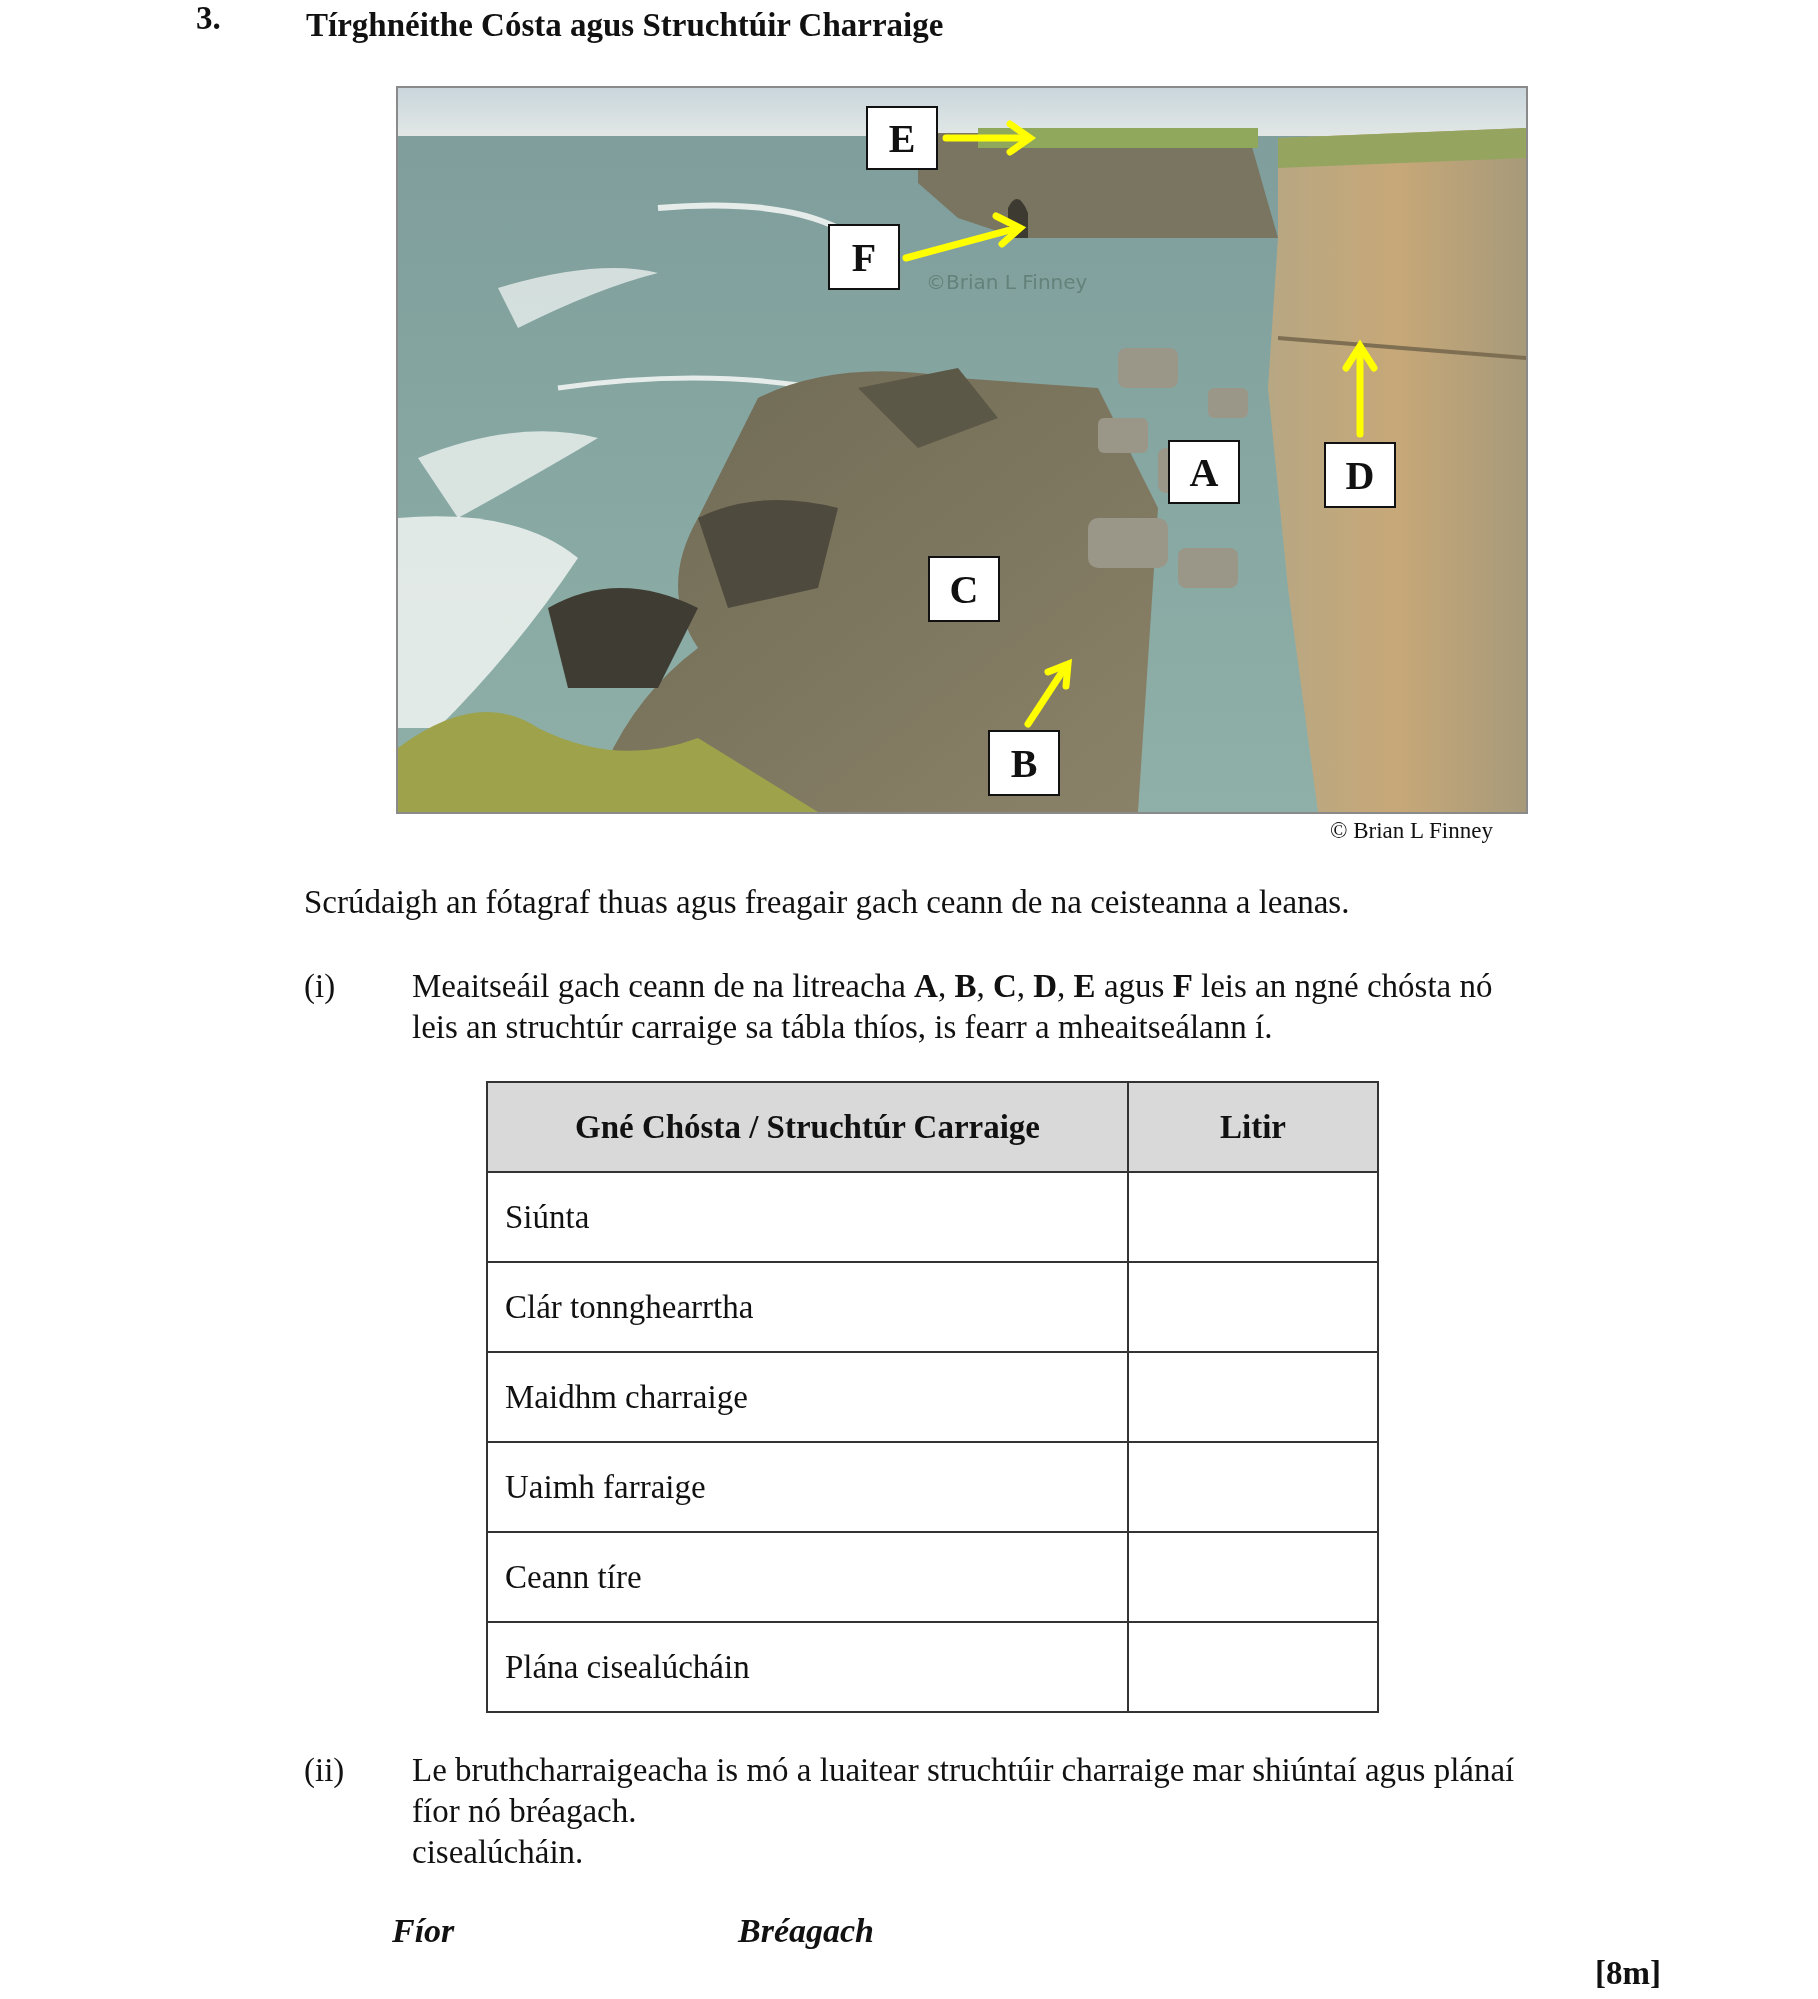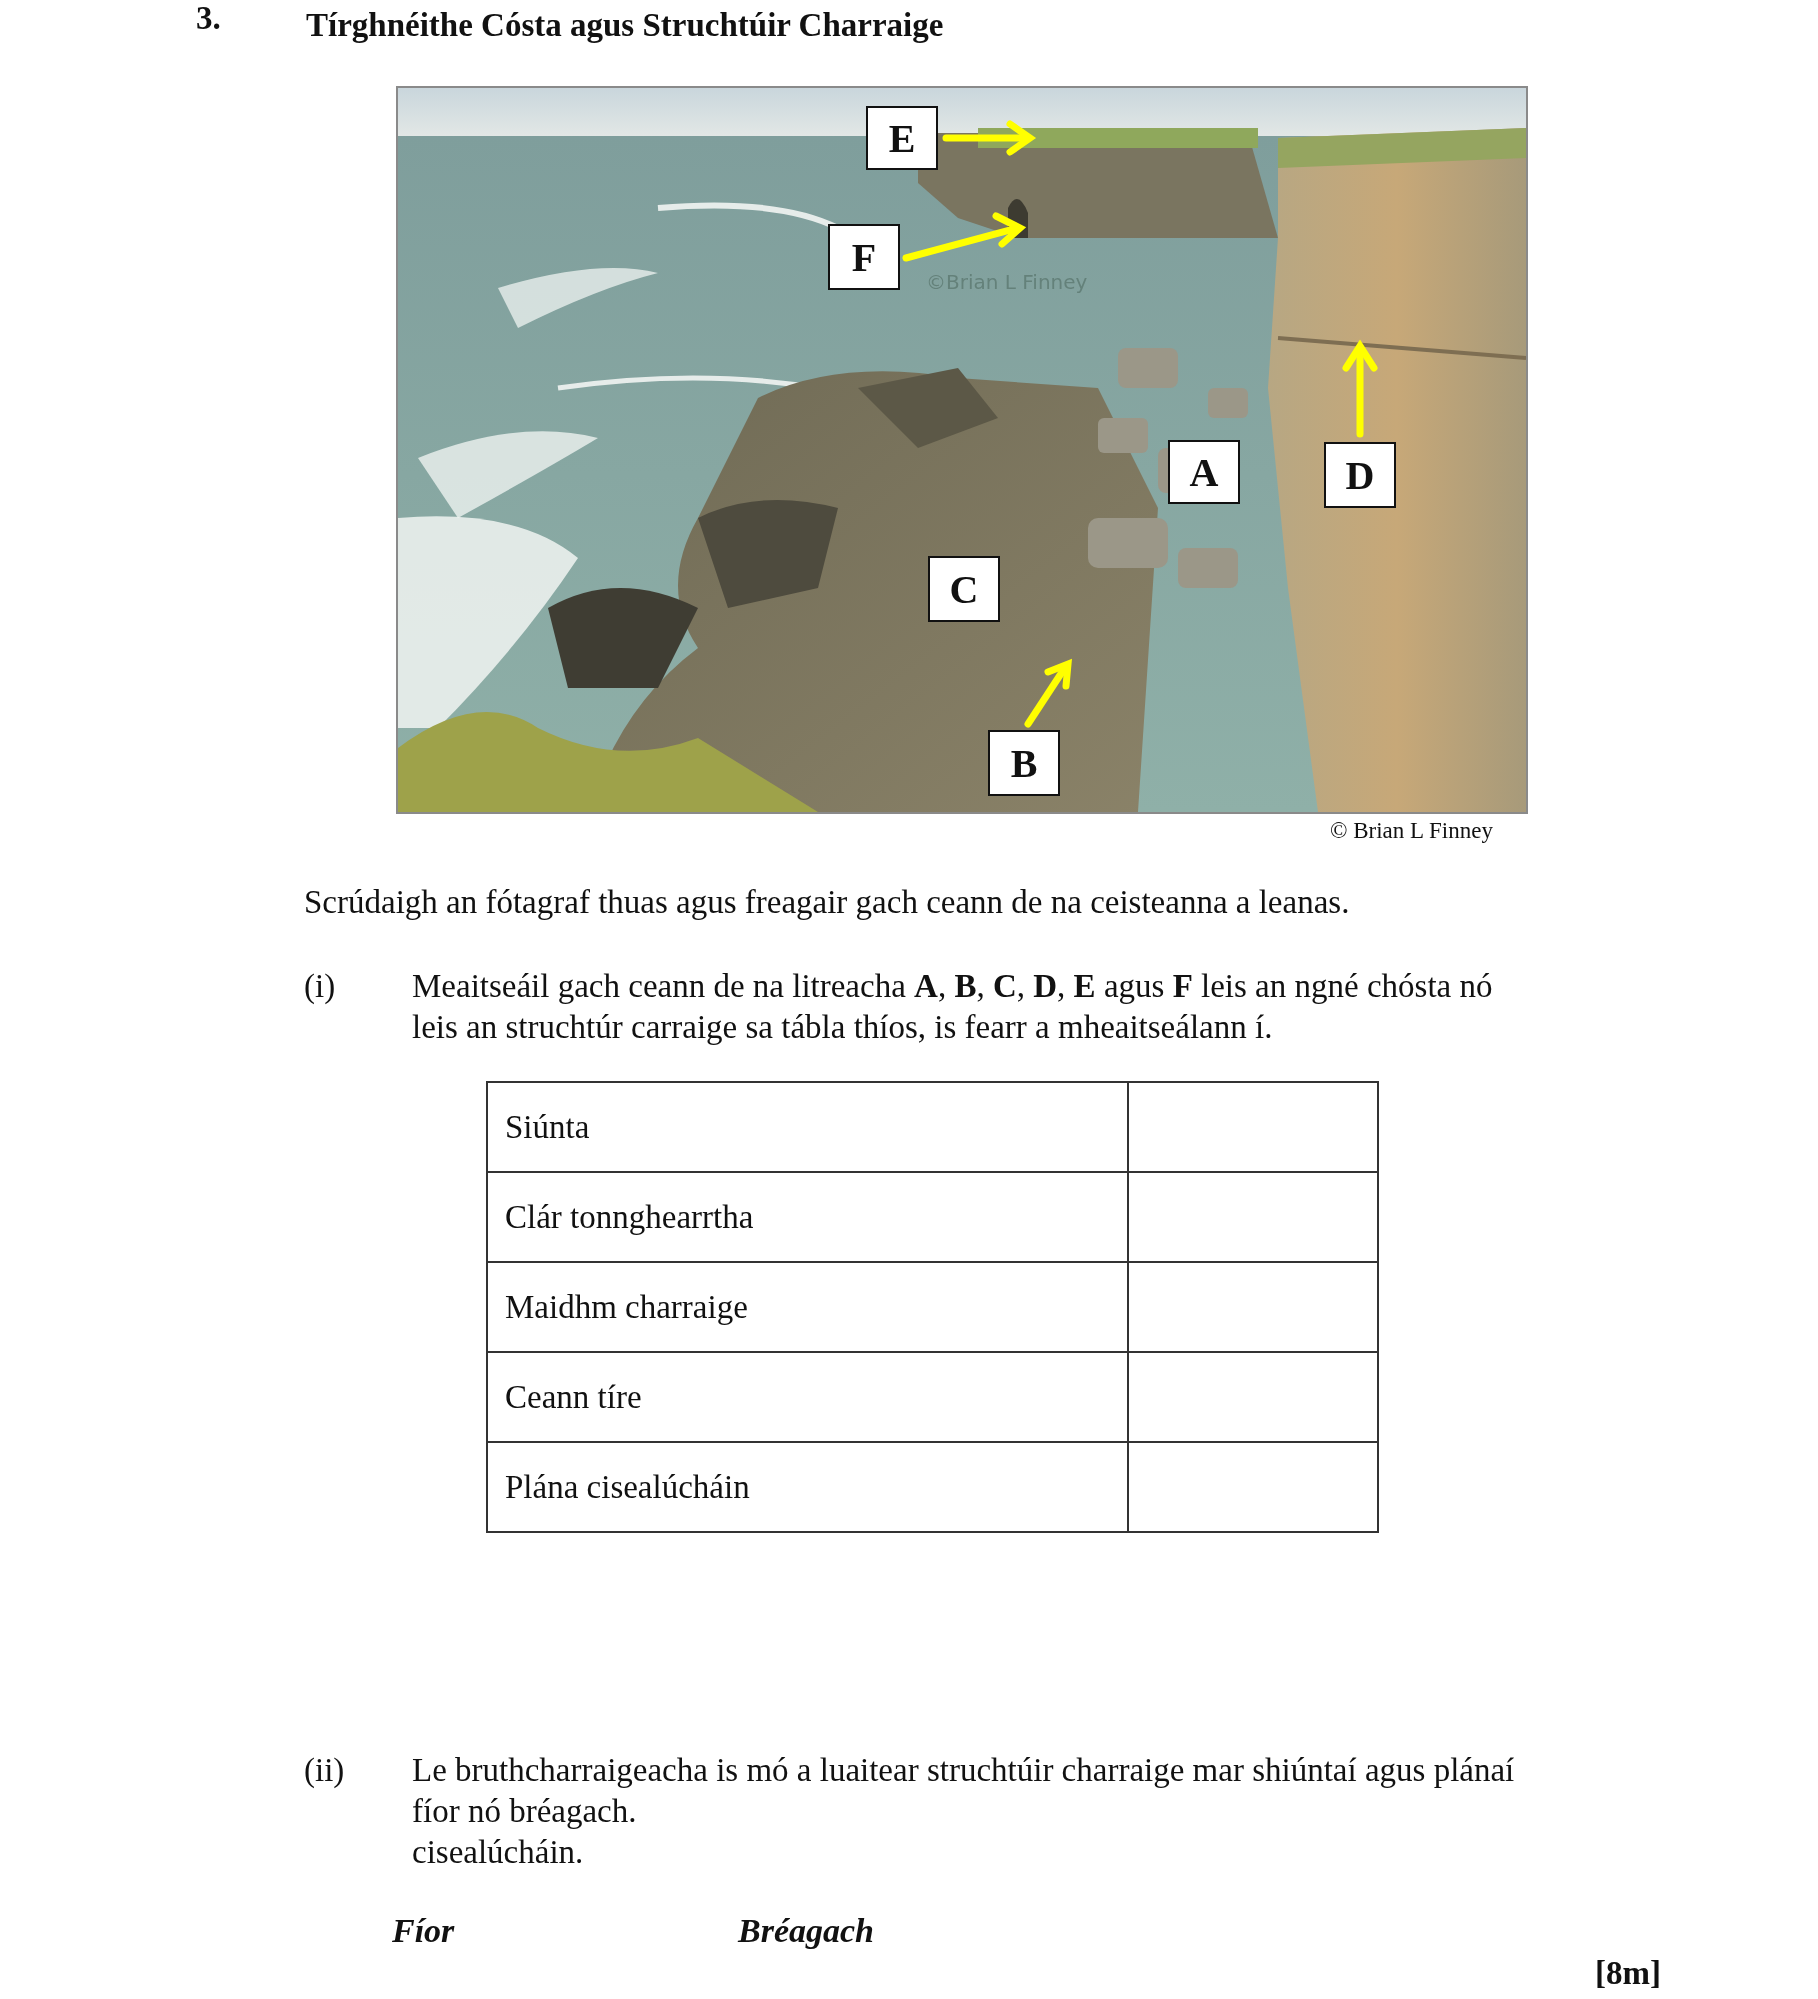"Gné Chósta / Struchtúr Carraige" tr { html: none -> <tr> <th>Gné Chósta / Struchtúr Carraige</th> <th>Litir</th> </tr> }
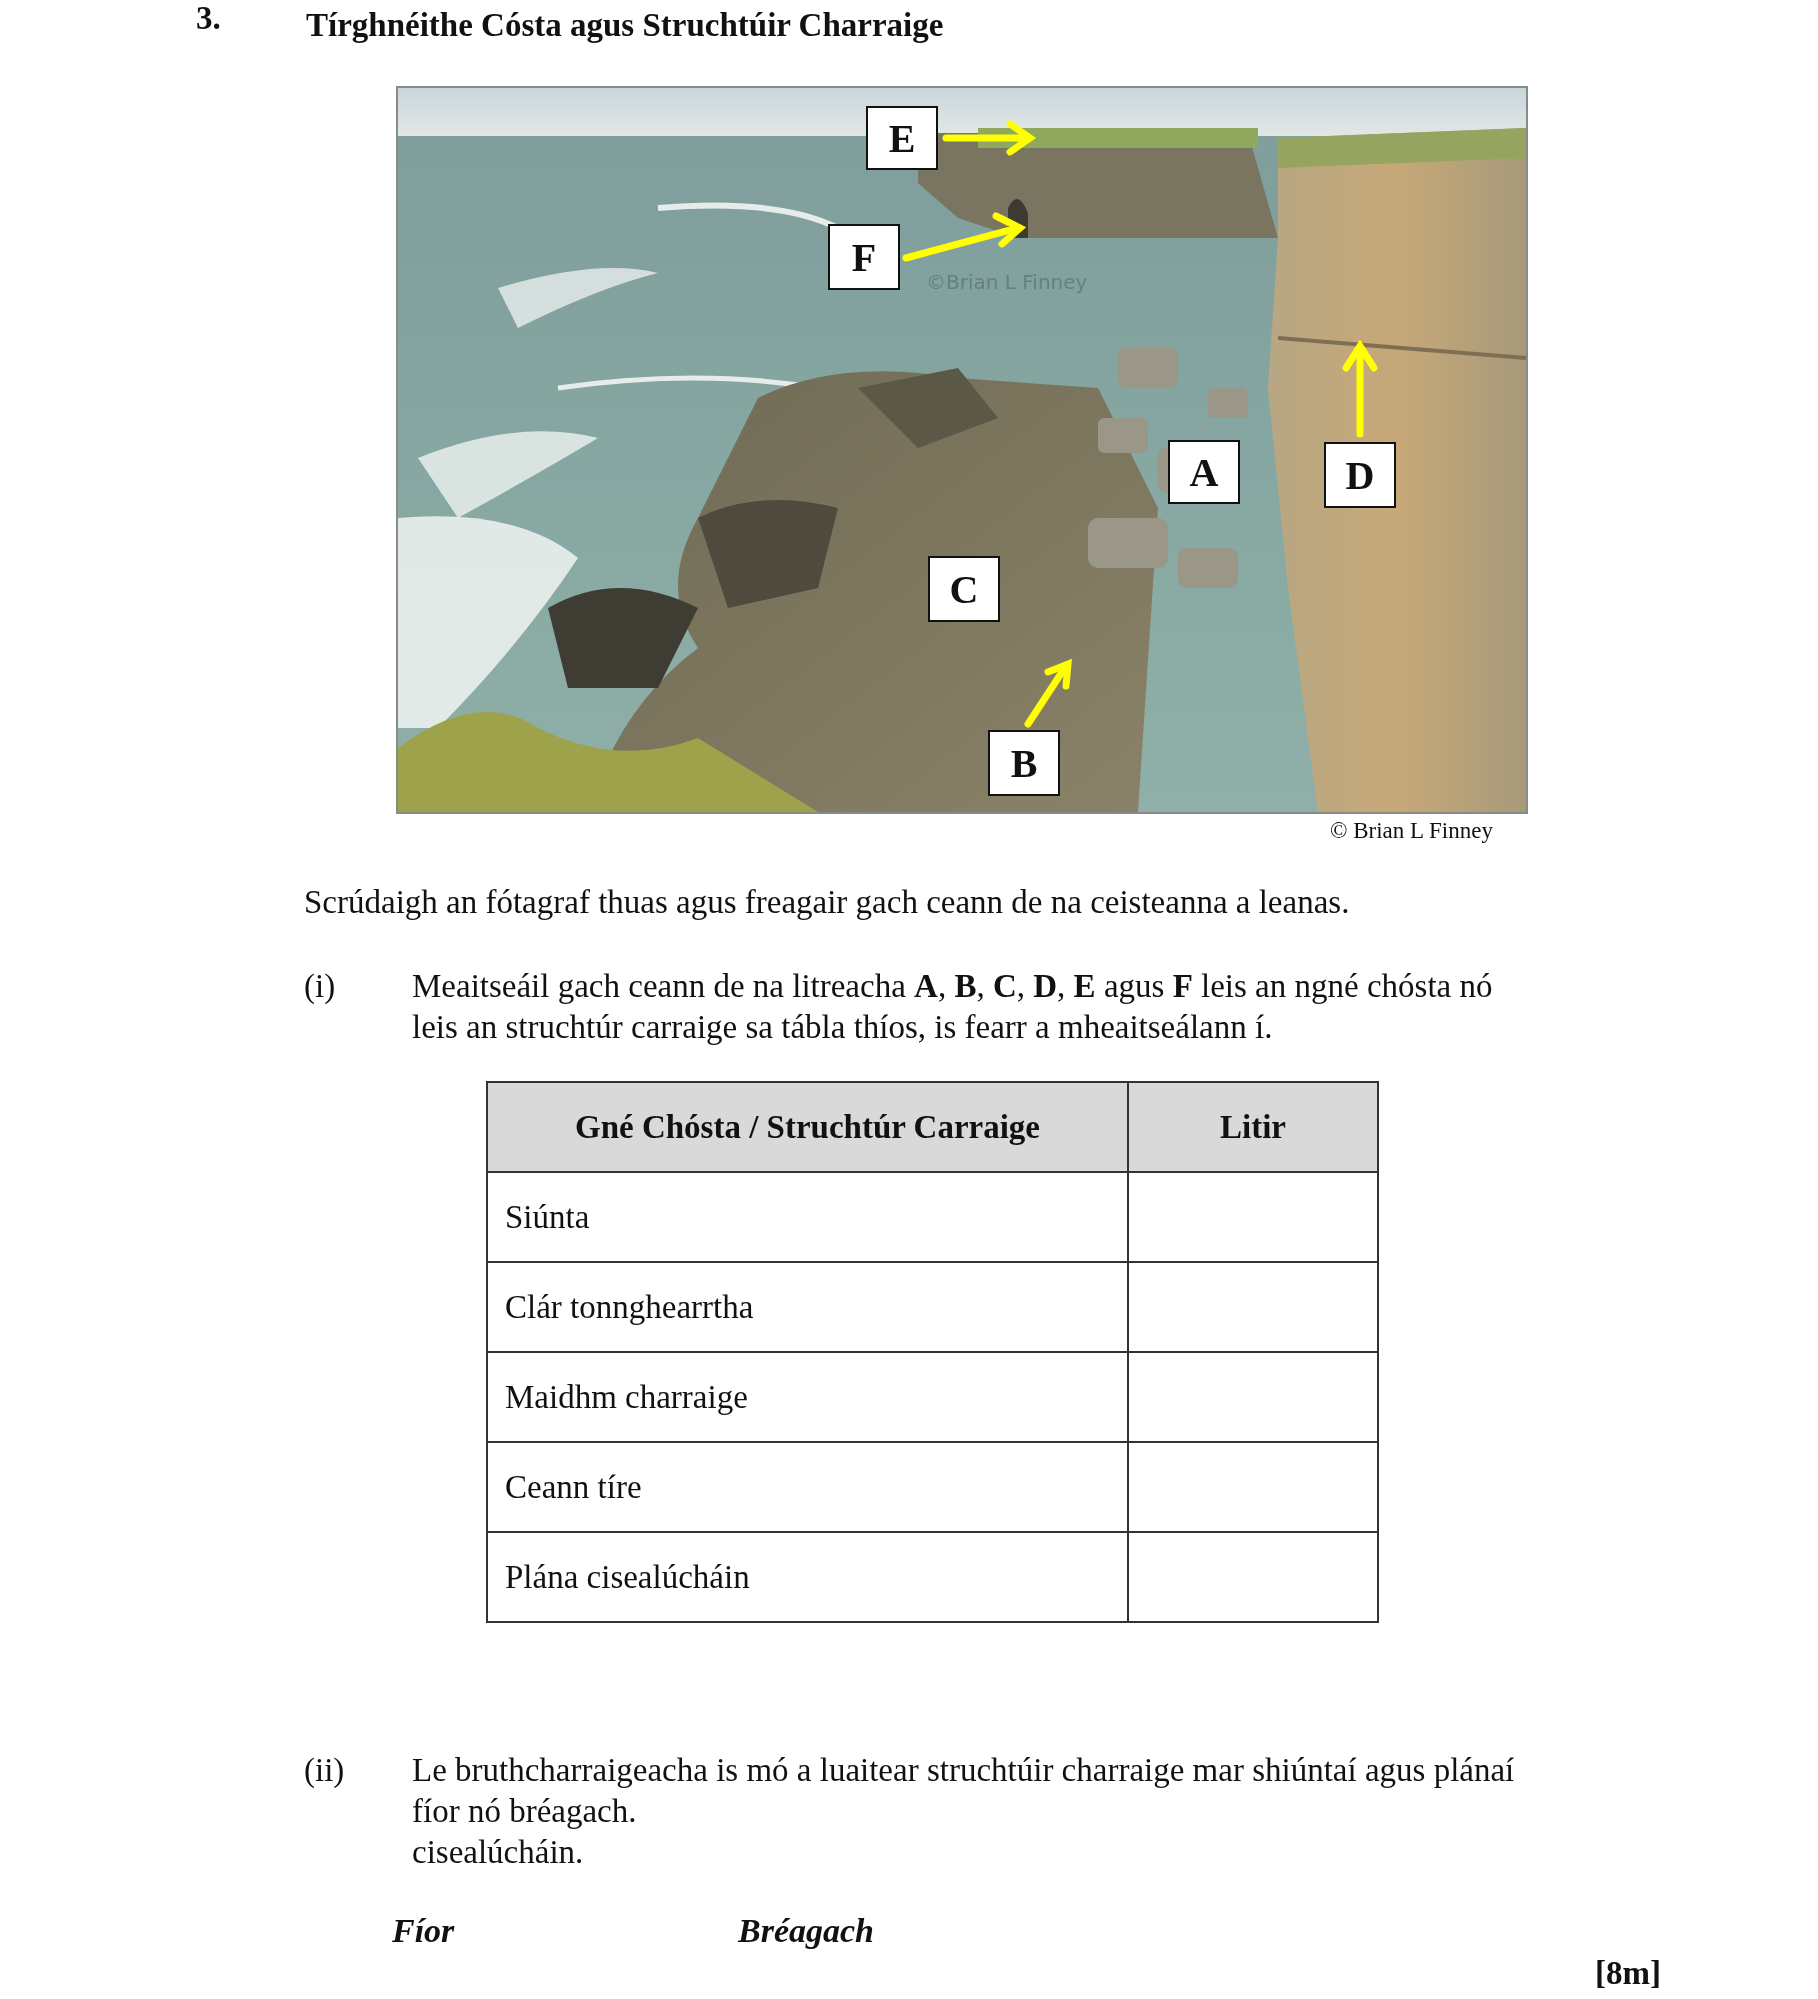"Uaimh farraige" tr { html: none -> <tr> <td>Uaimh farraige</td> <td></td> </tr> }
